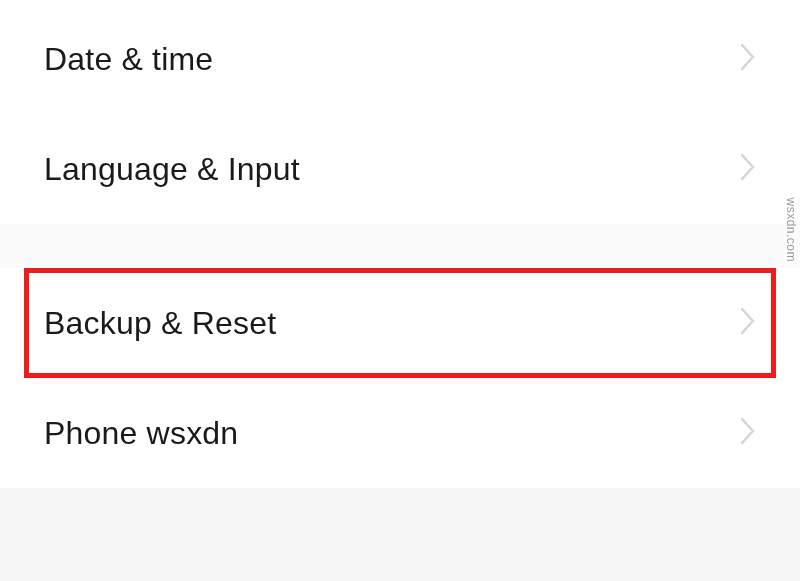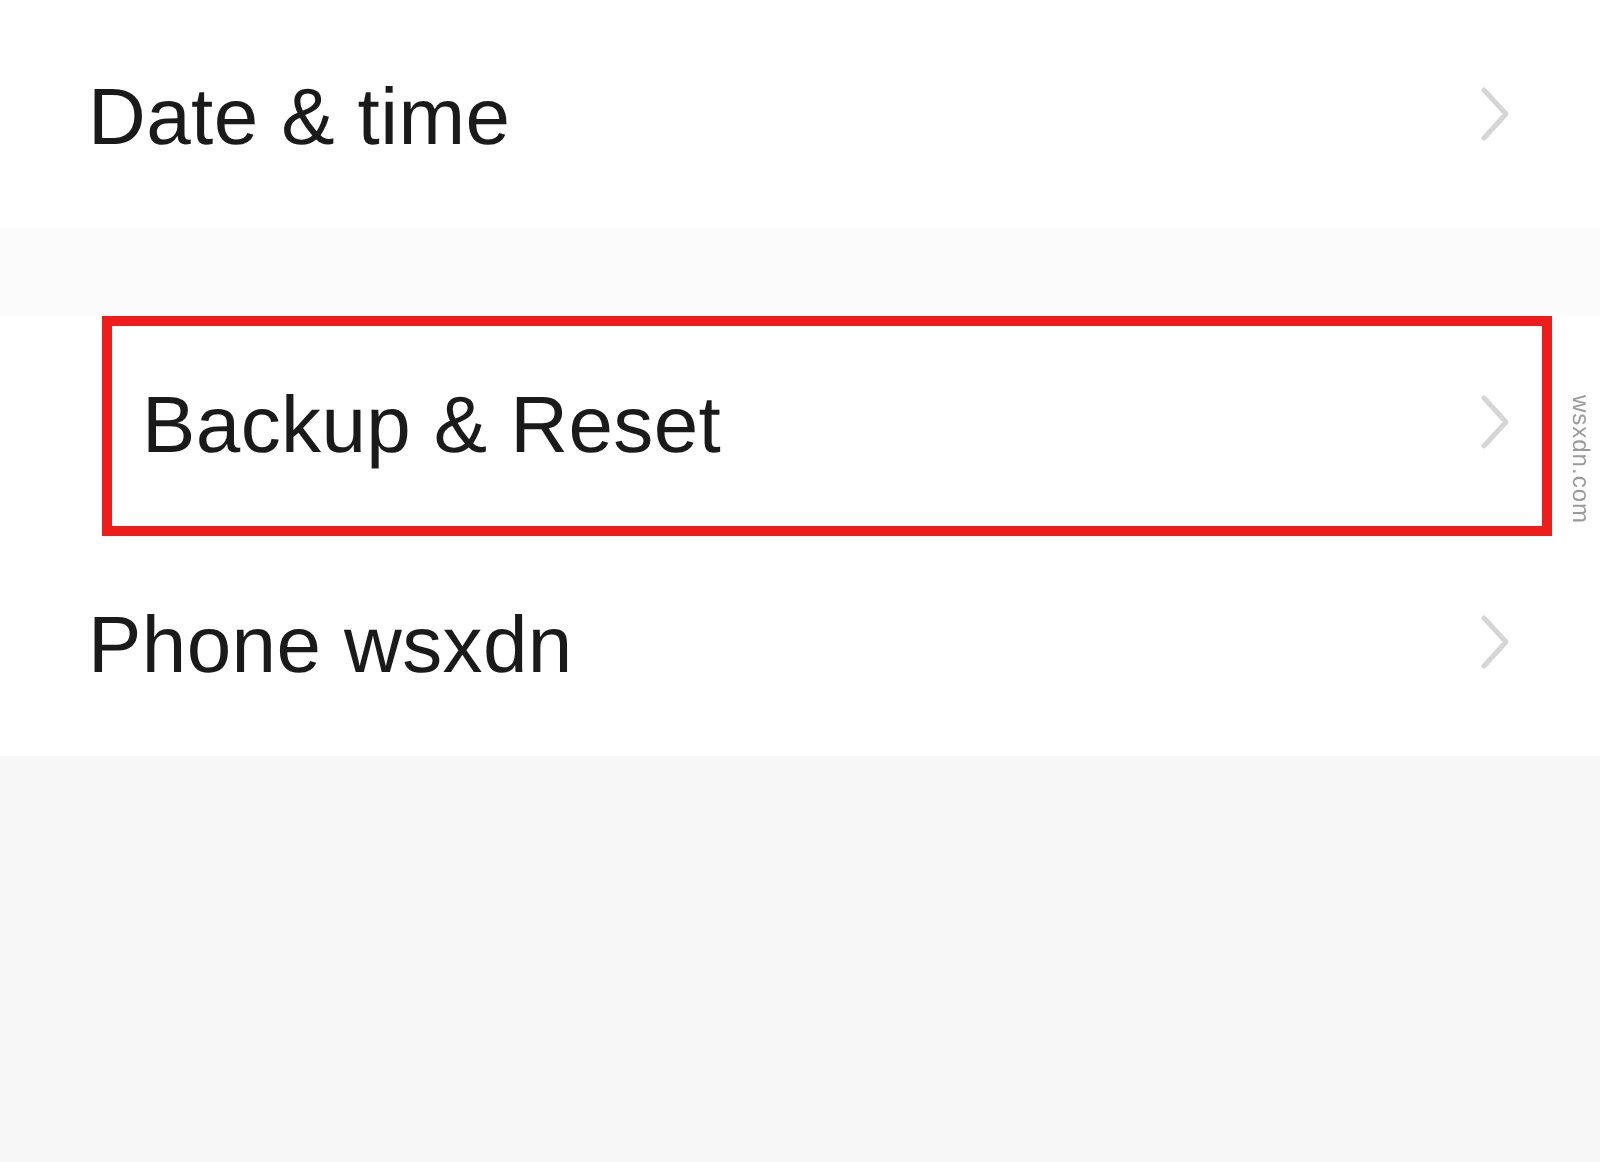"Date & time" .row .label { font-size: 40px -> 32px }
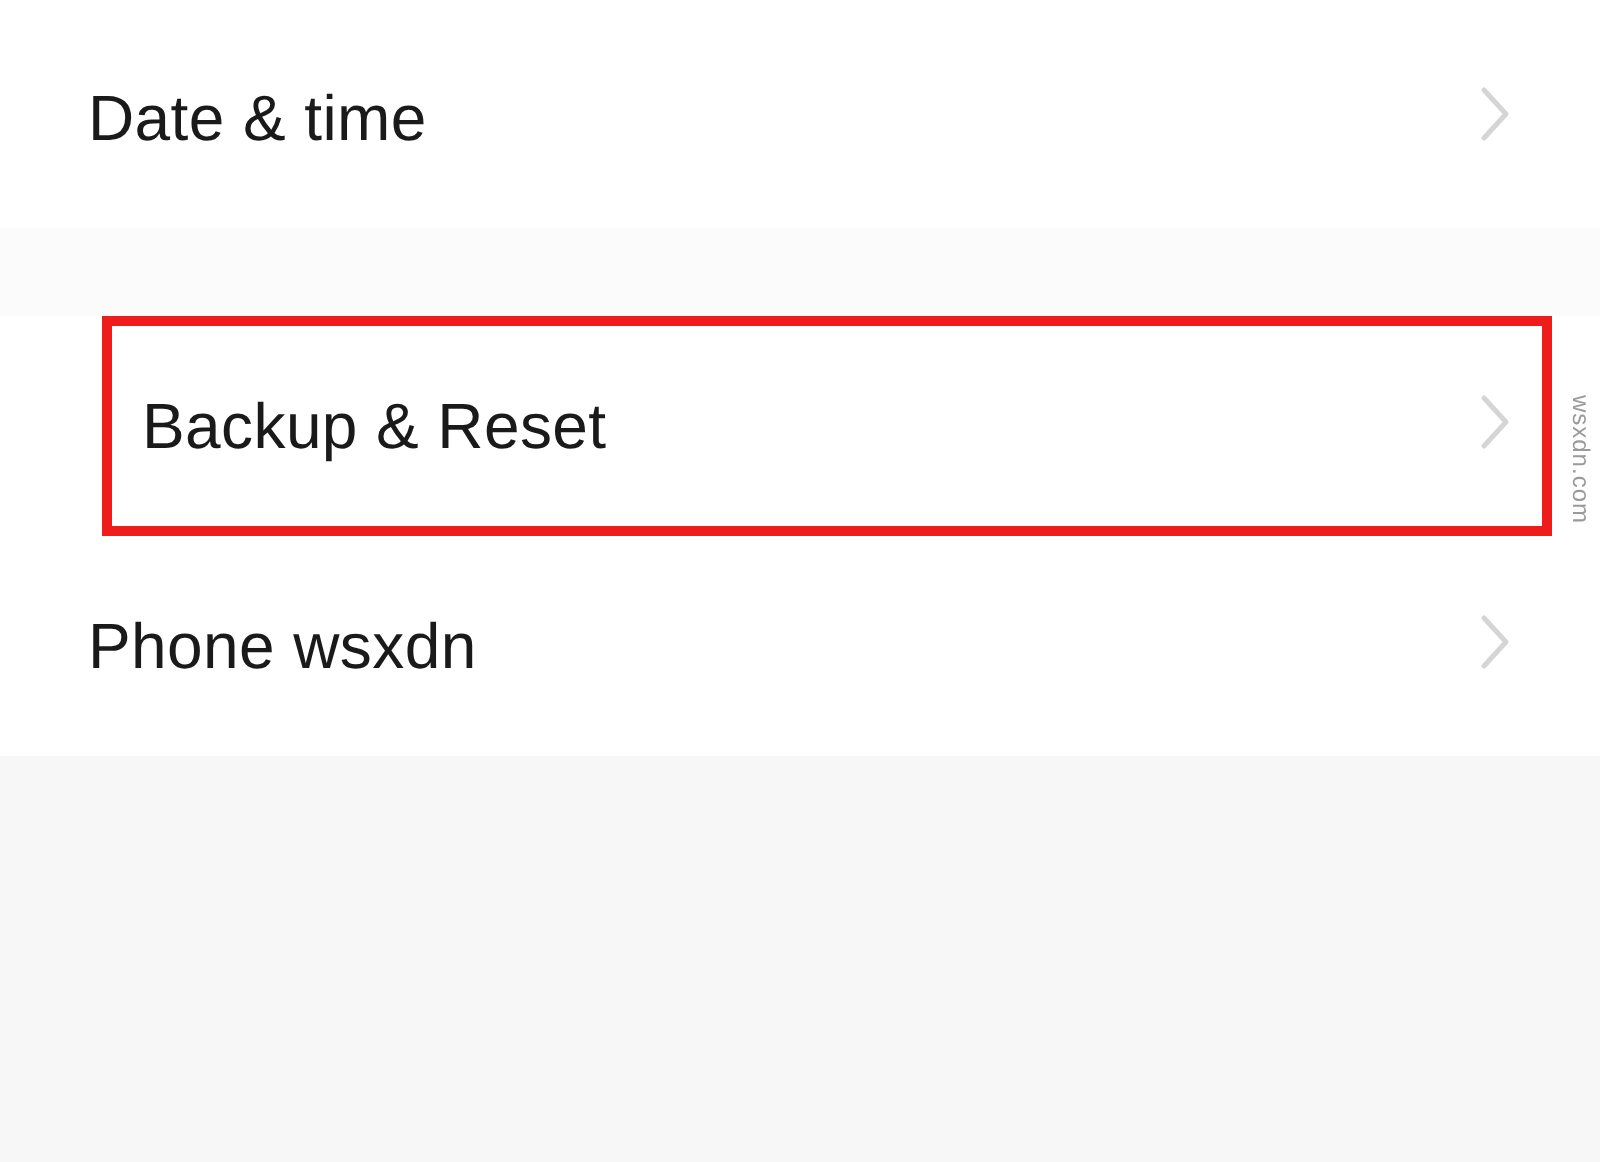"Language & Input" div.row { html: none -> <div> <span>Language &amp; Input</span> <span> <svg> <path></path> </svg> </span> </div> }
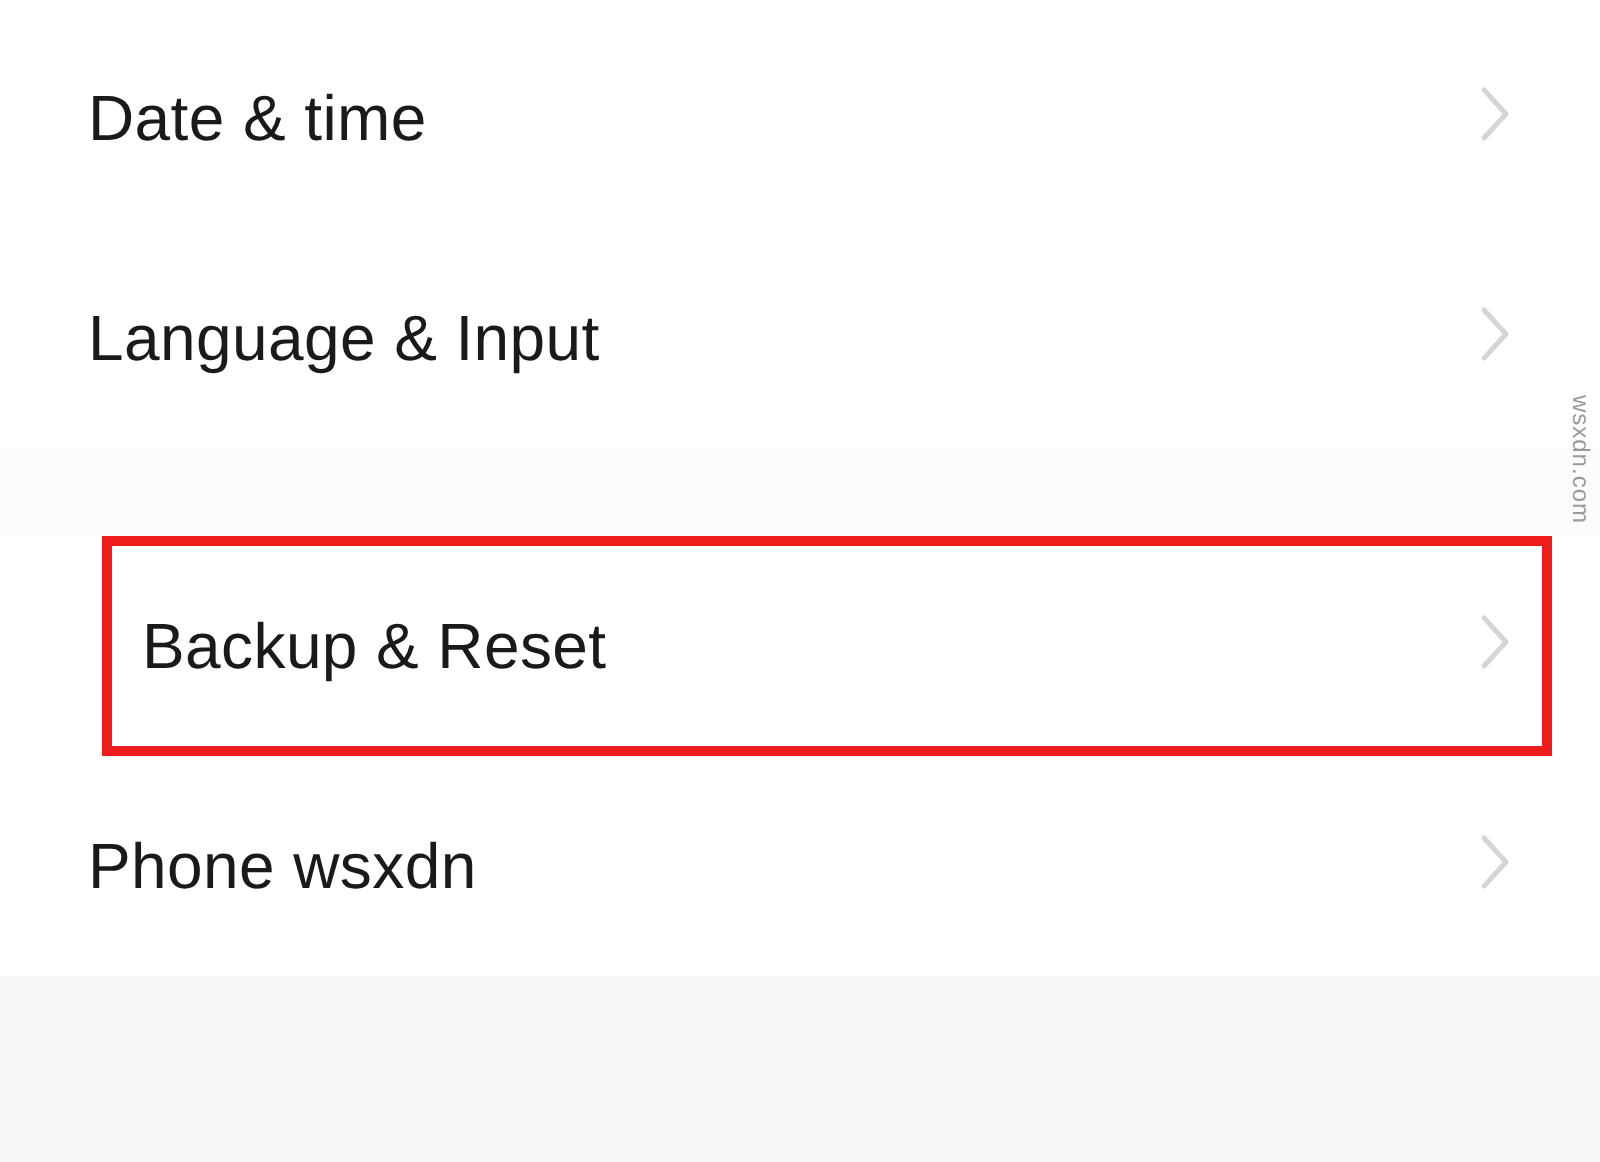"Backup & Reset" .highlight-wrap { margin-left: 27px -> none }
